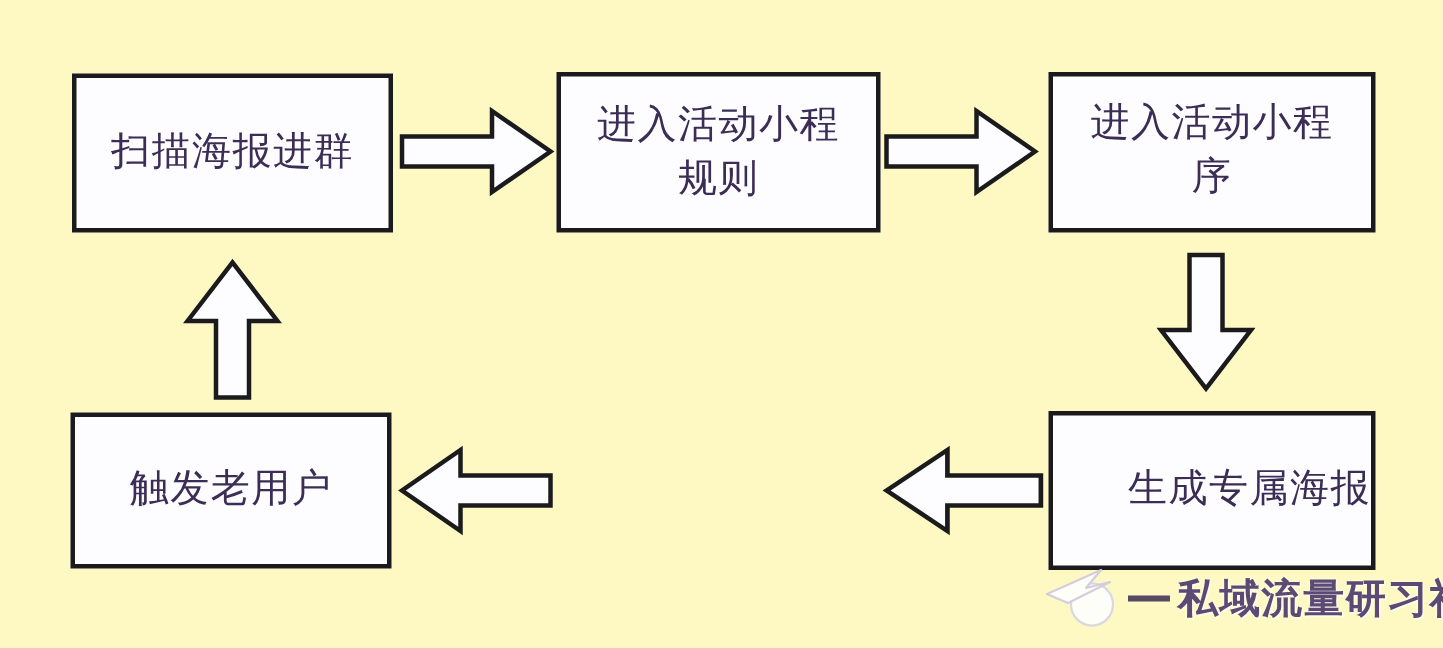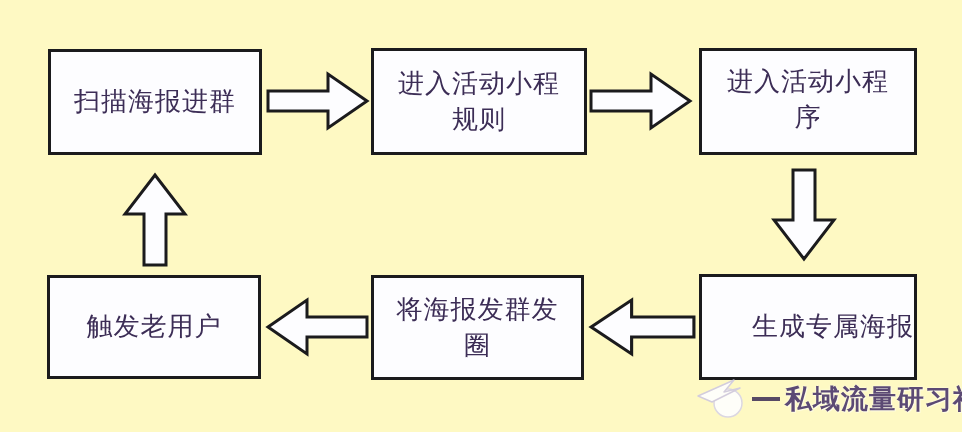"将海报发群发" div.flow-node { html: <div> <span>将海报发群发 圈</span> </div> -> none }
